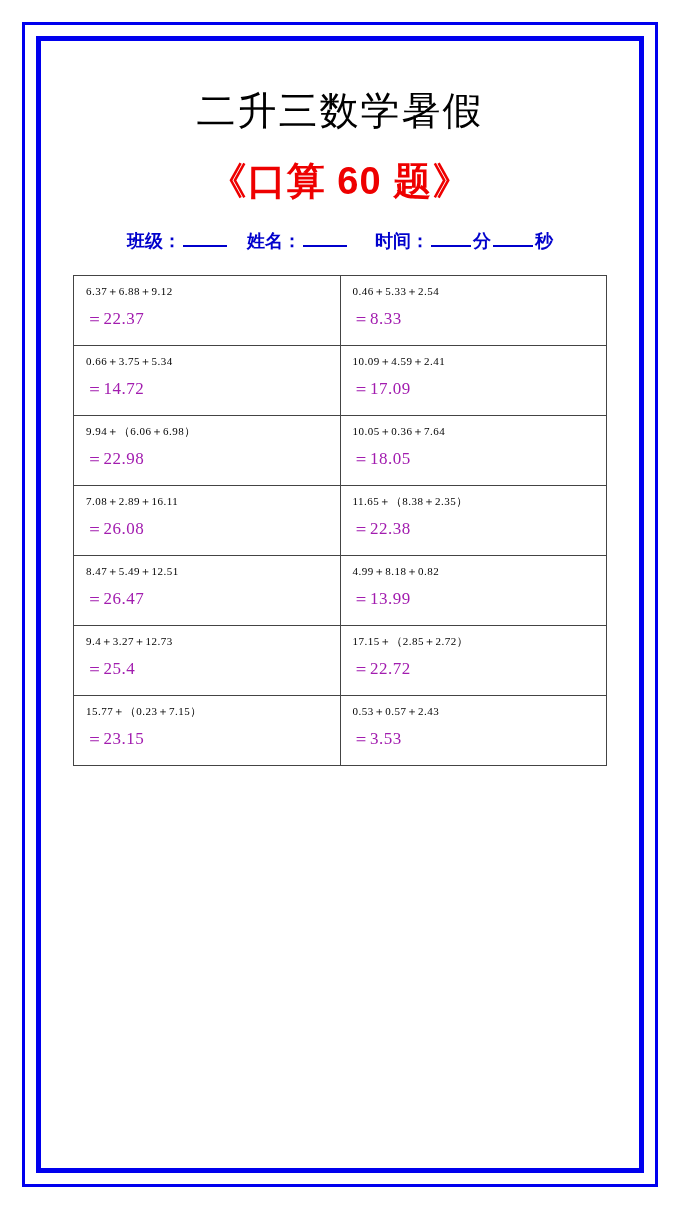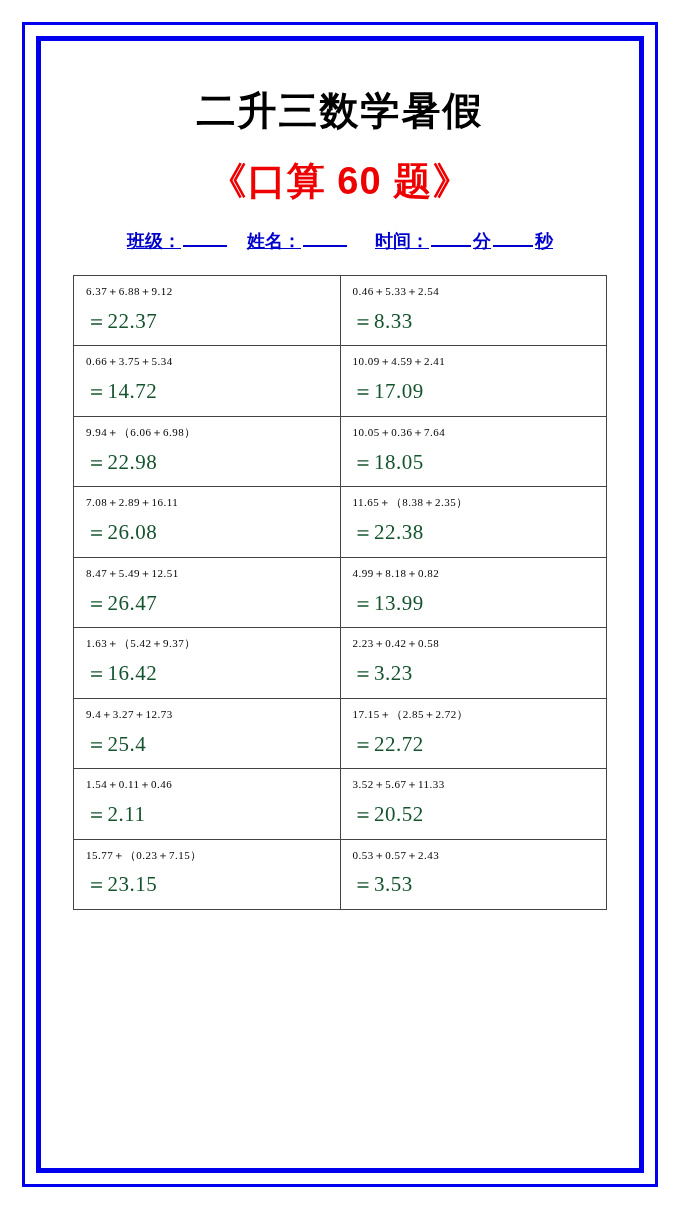"二升三数学暑假" .title { font-weight: bold -> normal }
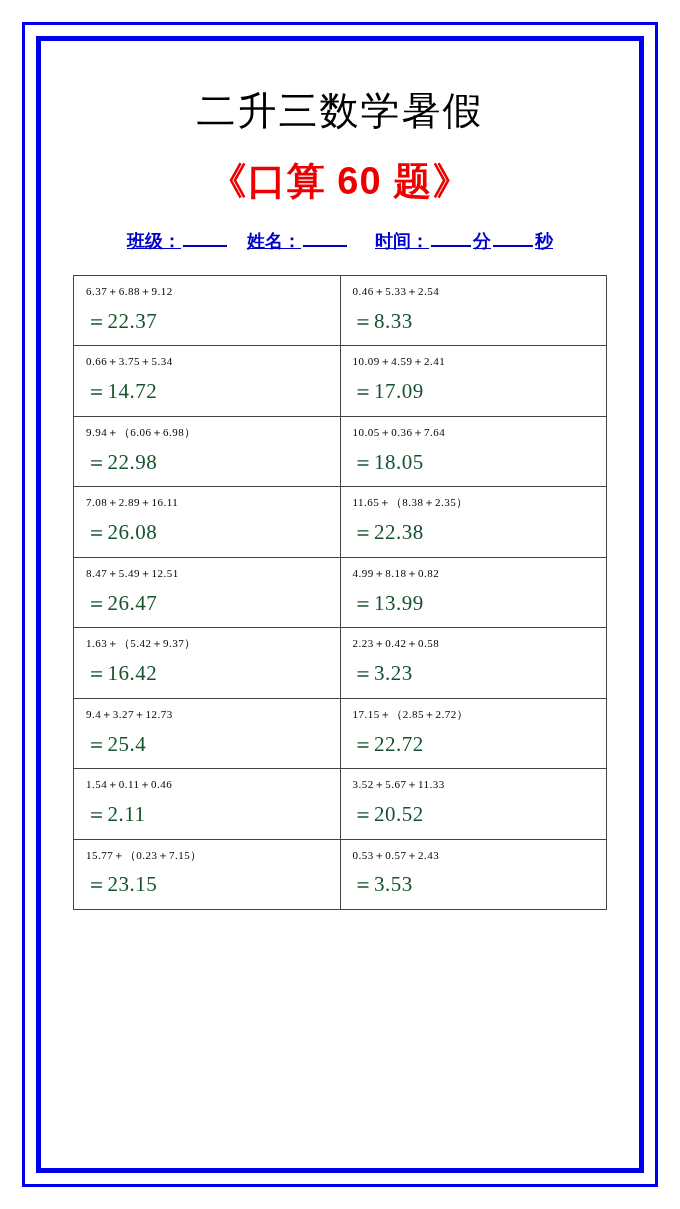"班级：" .meta-row { text-decoration: underline -> none }
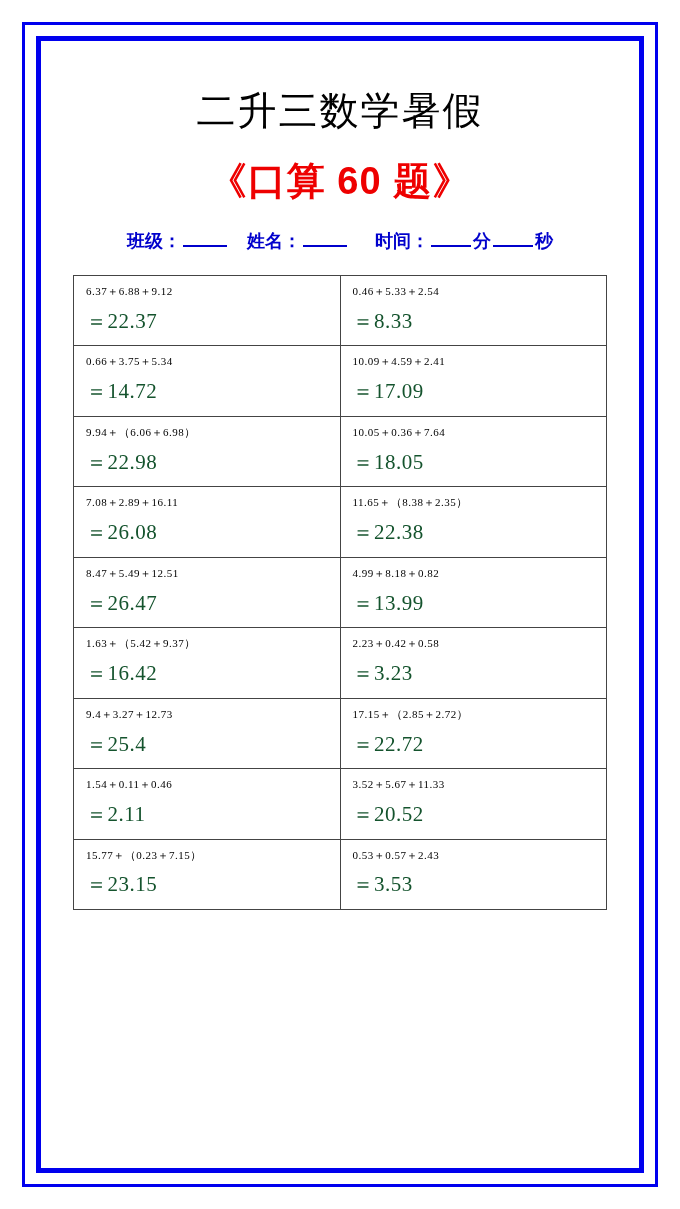"＝22.37" .ans { color: #14532d -> #a21caf; font-size: 21px -> 17px }
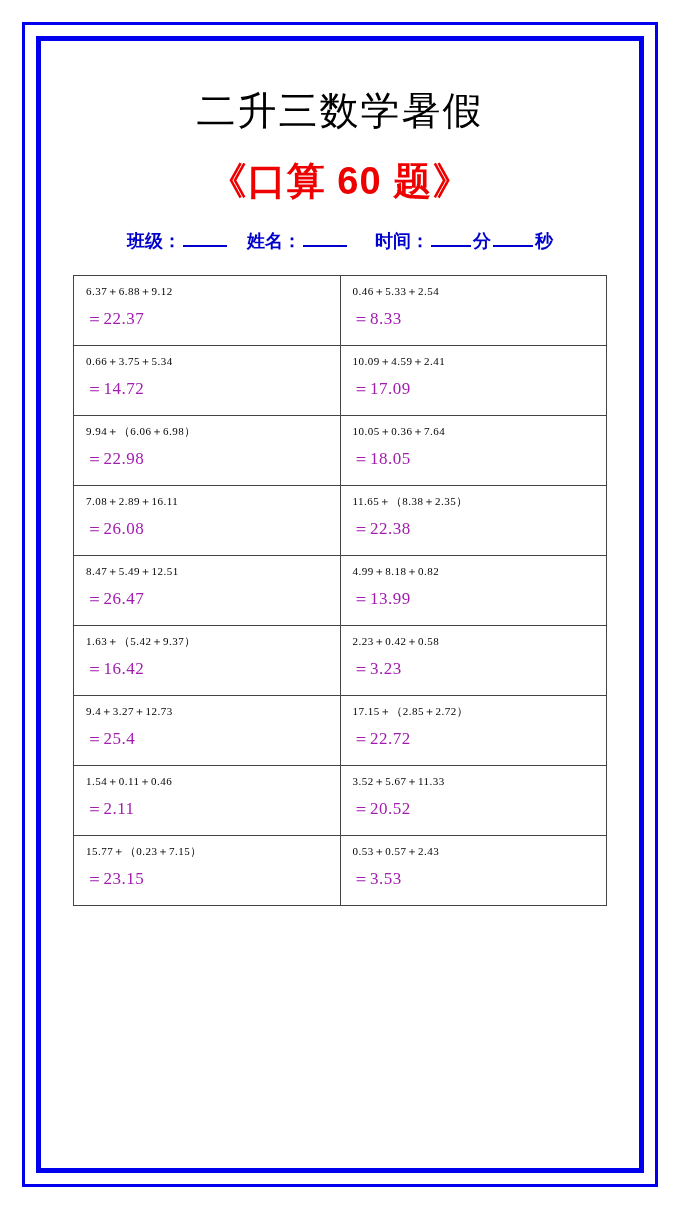"1.63＋（5.42＋9.37）" tr { html: <tr> <td> <div>1.63＋（5.42＋9.37）</div> <div>＝16.42</div> </td> <td> <div>2.23＋0.42＋0.58</div> <div>＝3.23</div> </td> </tr> -> none }
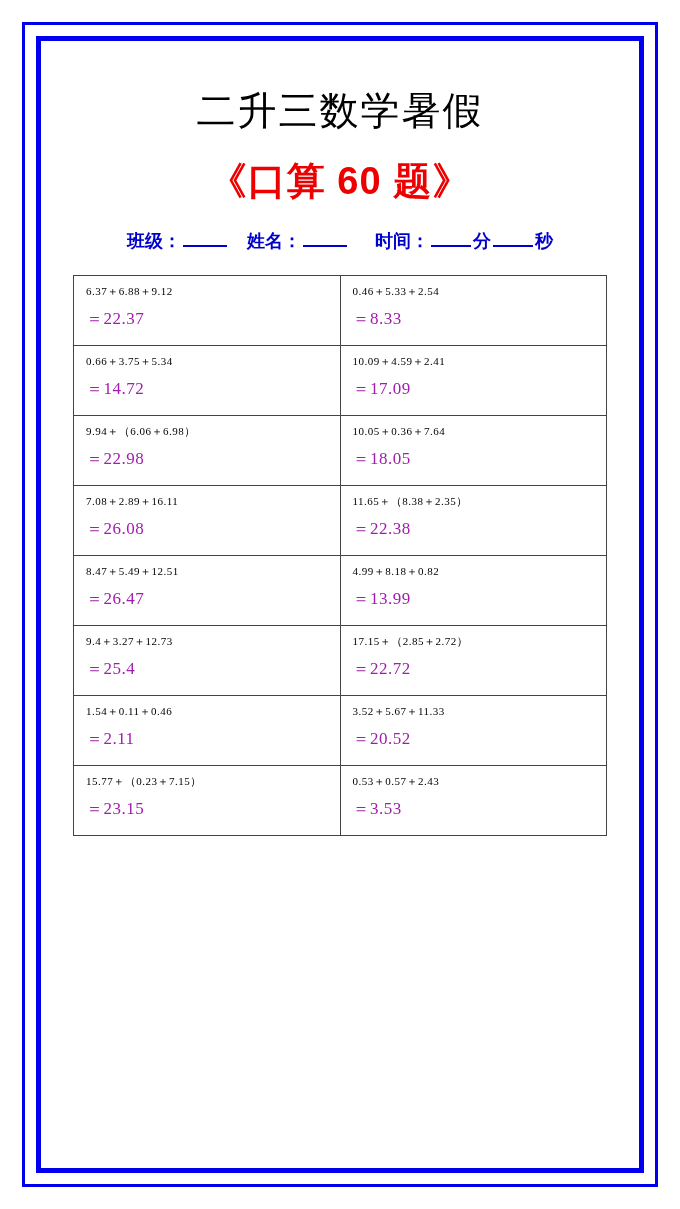"1.54＋0.11＋0.46" tr { html: <tr> <td> <div>1.54＋0.11＋0.46</div> <div>＝2.11</div> </td> <td> <div>3.52＋5.67＋11.33</div> <div>＝20.52</div> </td> </tr> -> none }
